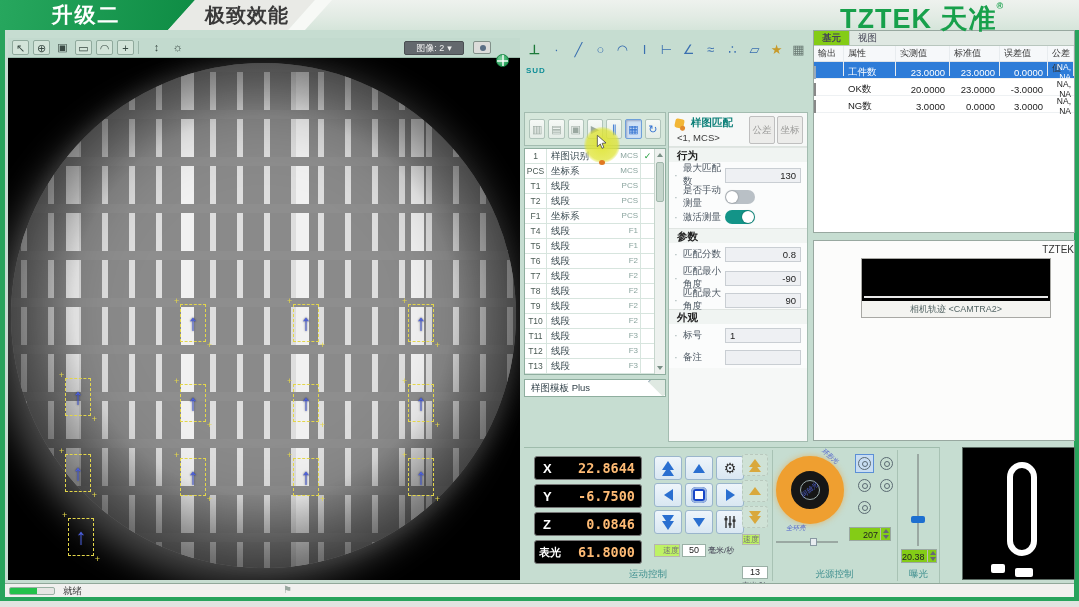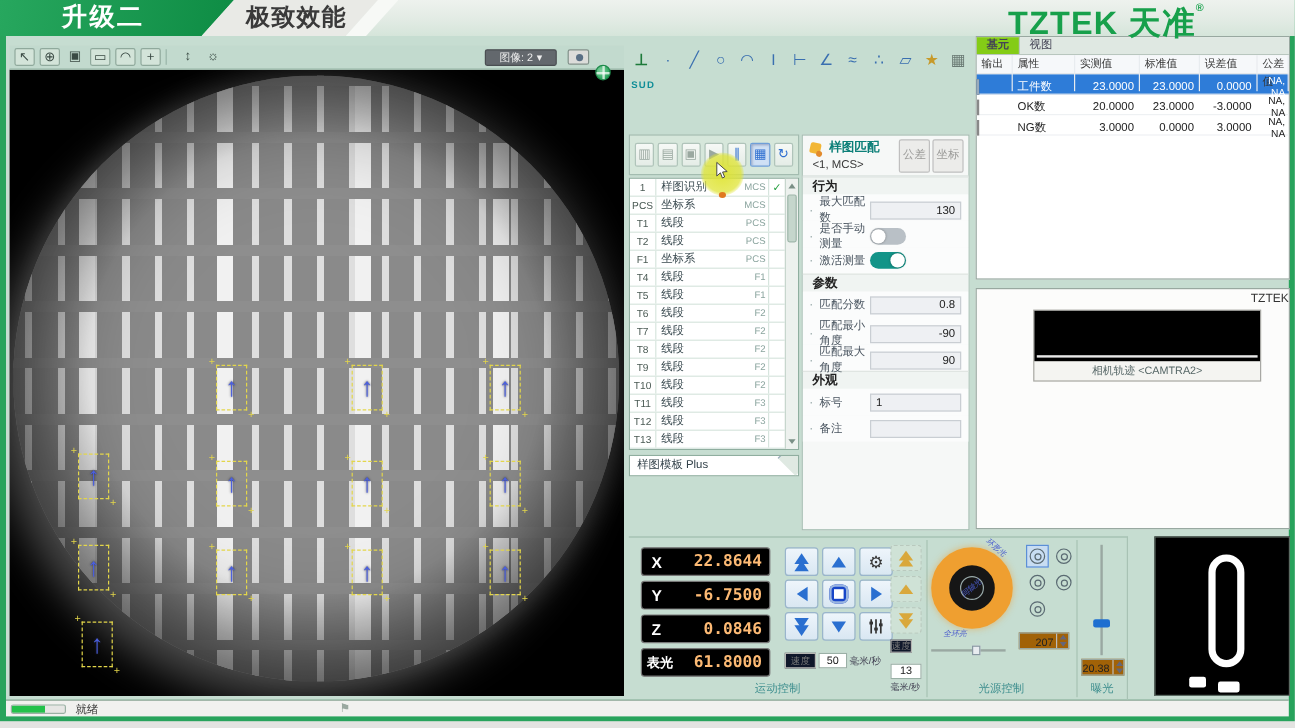"速度" .mini-btn { background: #0f172a -> #bef264; text-align: center -> right }
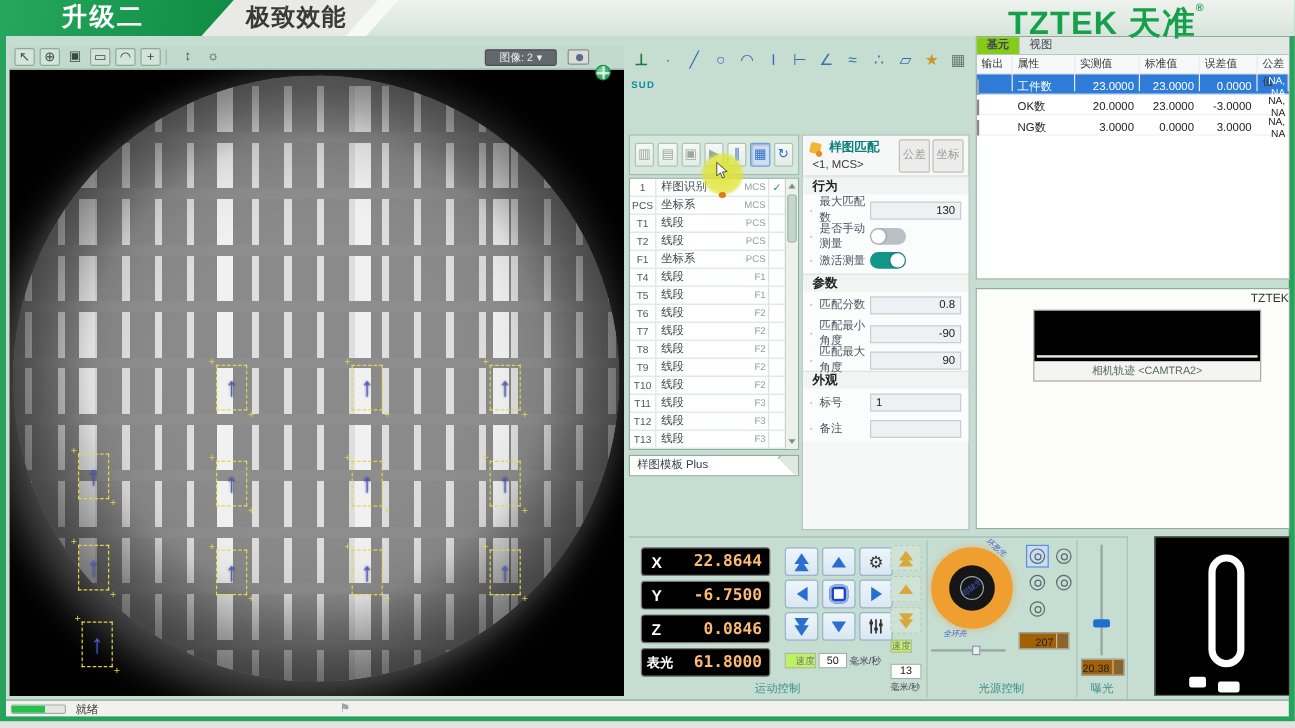"207" .spinbox { background: #a16207 -> #84cc16 }
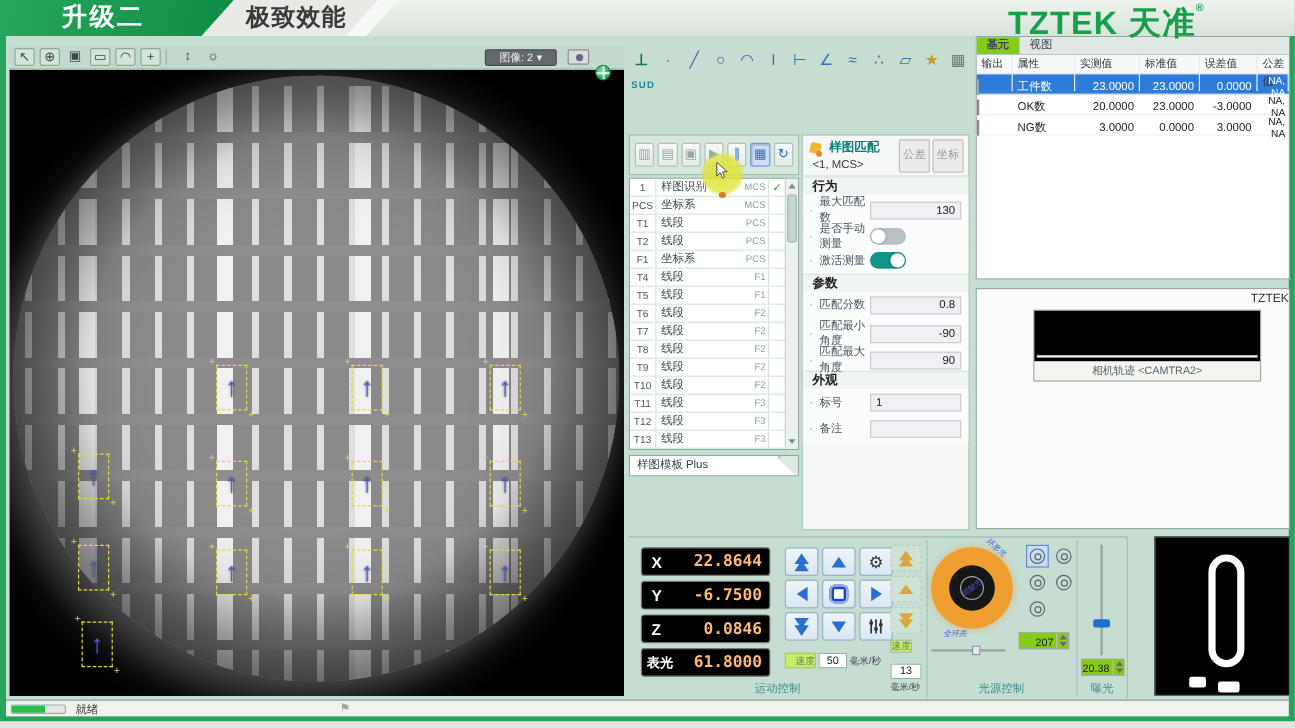"13" span.inp { margin-top: 8px -> 20px }
